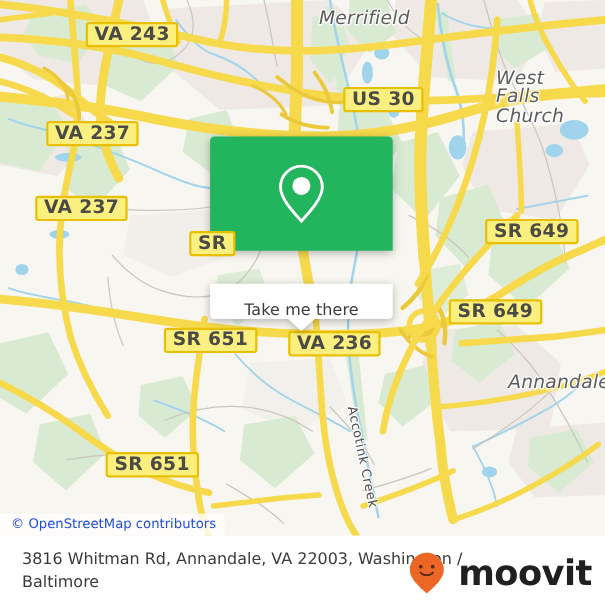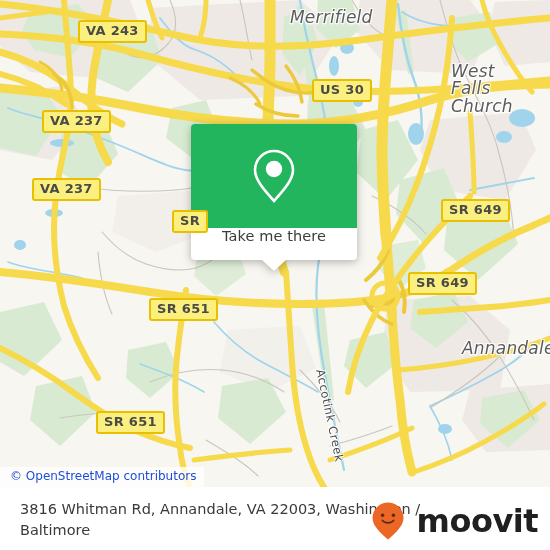"VA 243" .shield { font-size: 13px -> 17px }
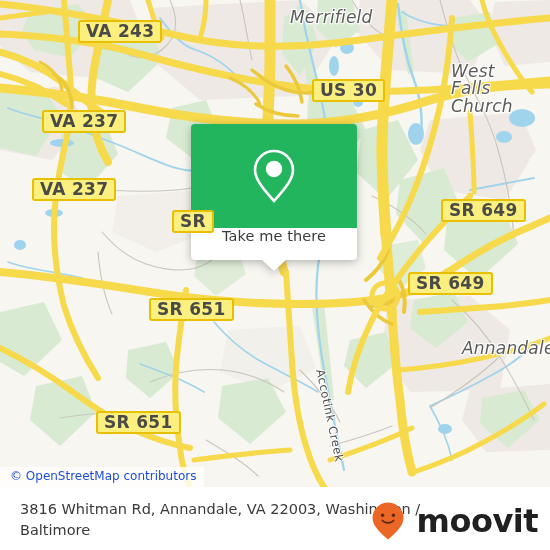"Take me there" #popup-body { align-items: flex-start -> flex-end; margin-top: none -> 30px }
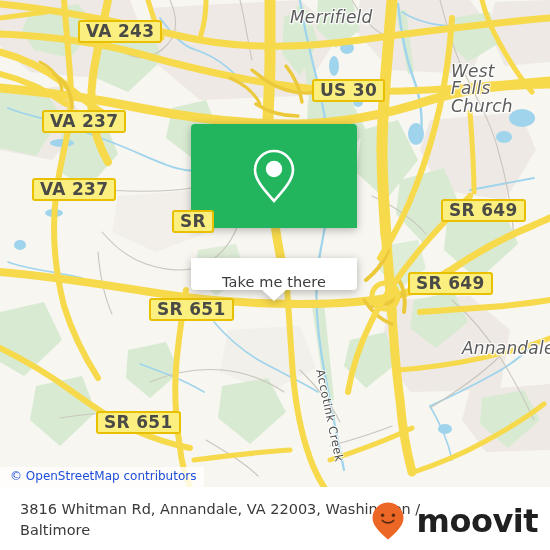"VA 236" div.shield { html: none -> <div>VA 236</div> }
